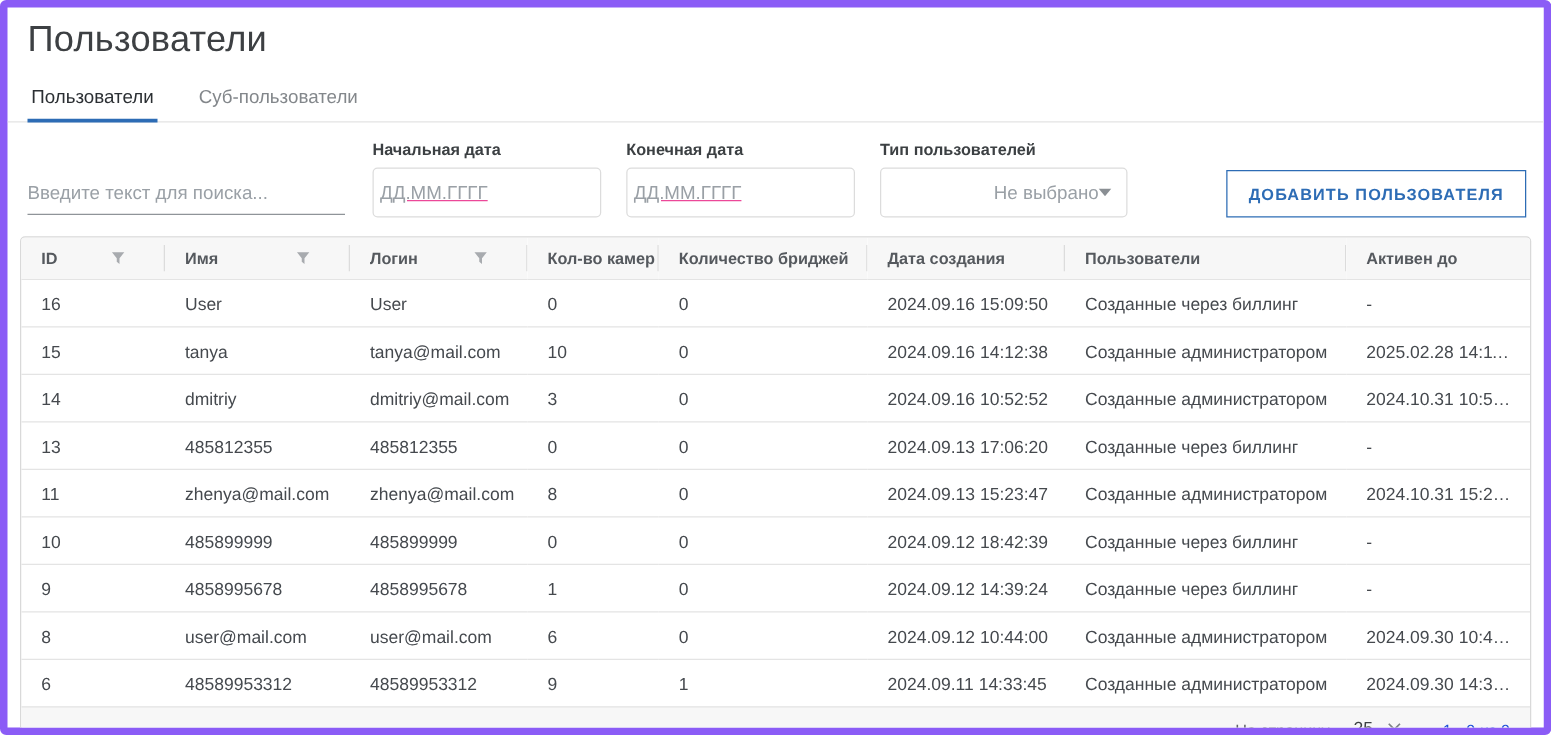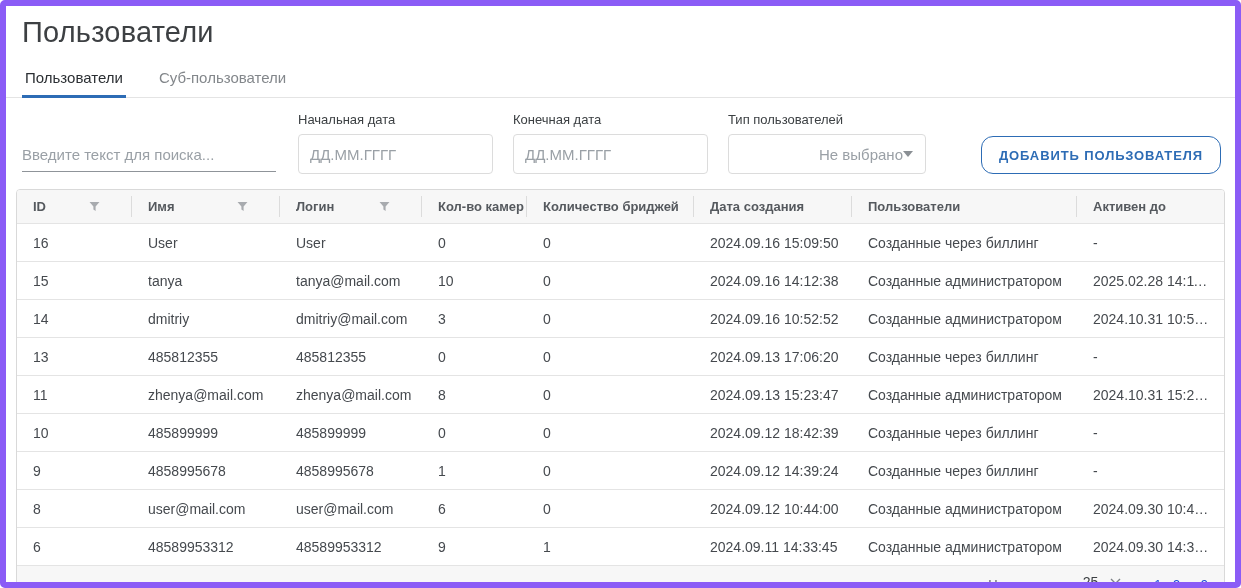"Начальная дата" .field-label { font-weight: 400 -> 700 }
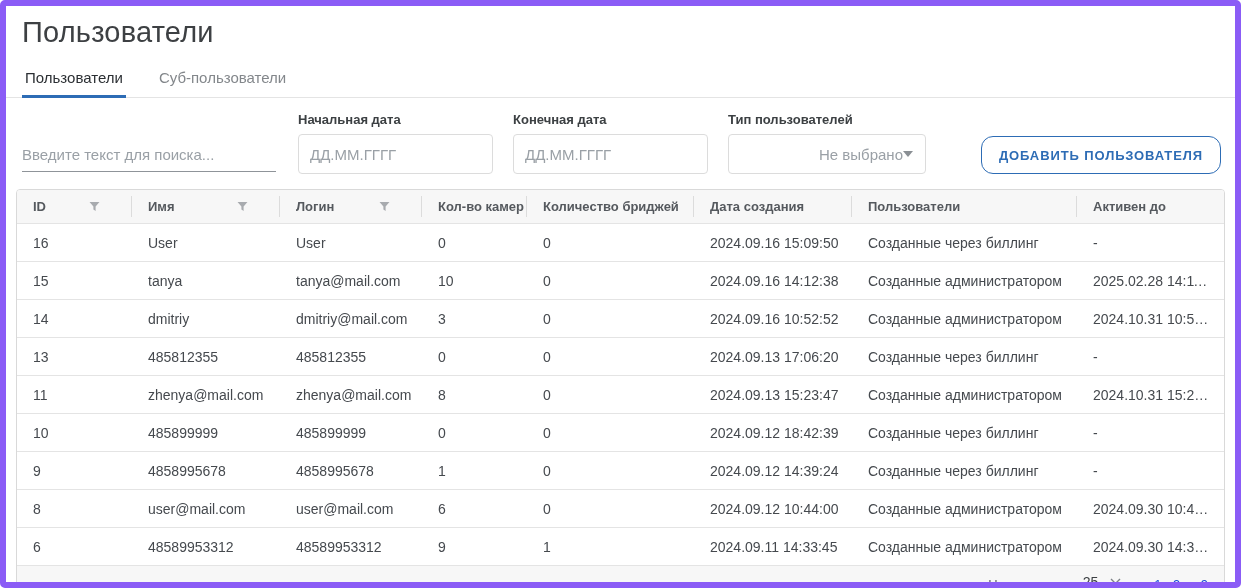"ДД.ММ.ГГГГ" .text-input { padding: 0 11px -> 0 5px; text-decoration: none -> underline }
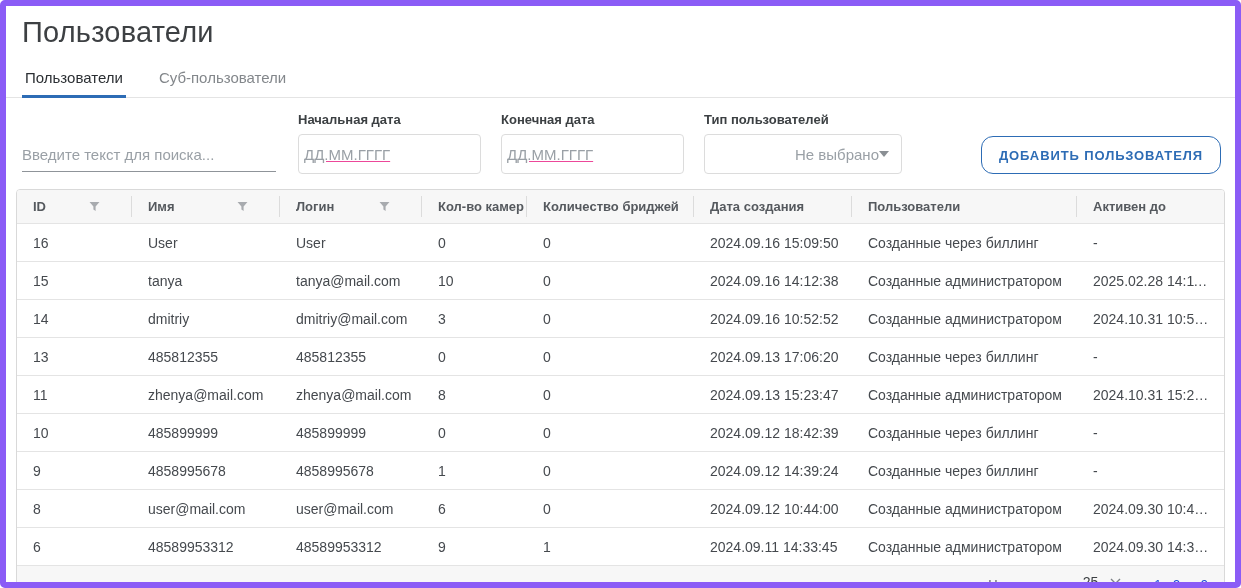"ДОБАВИТЬ ПОЛЬЗОВАТЕЛЯ" .add-btn { border-radius: 12px -> 0 }
